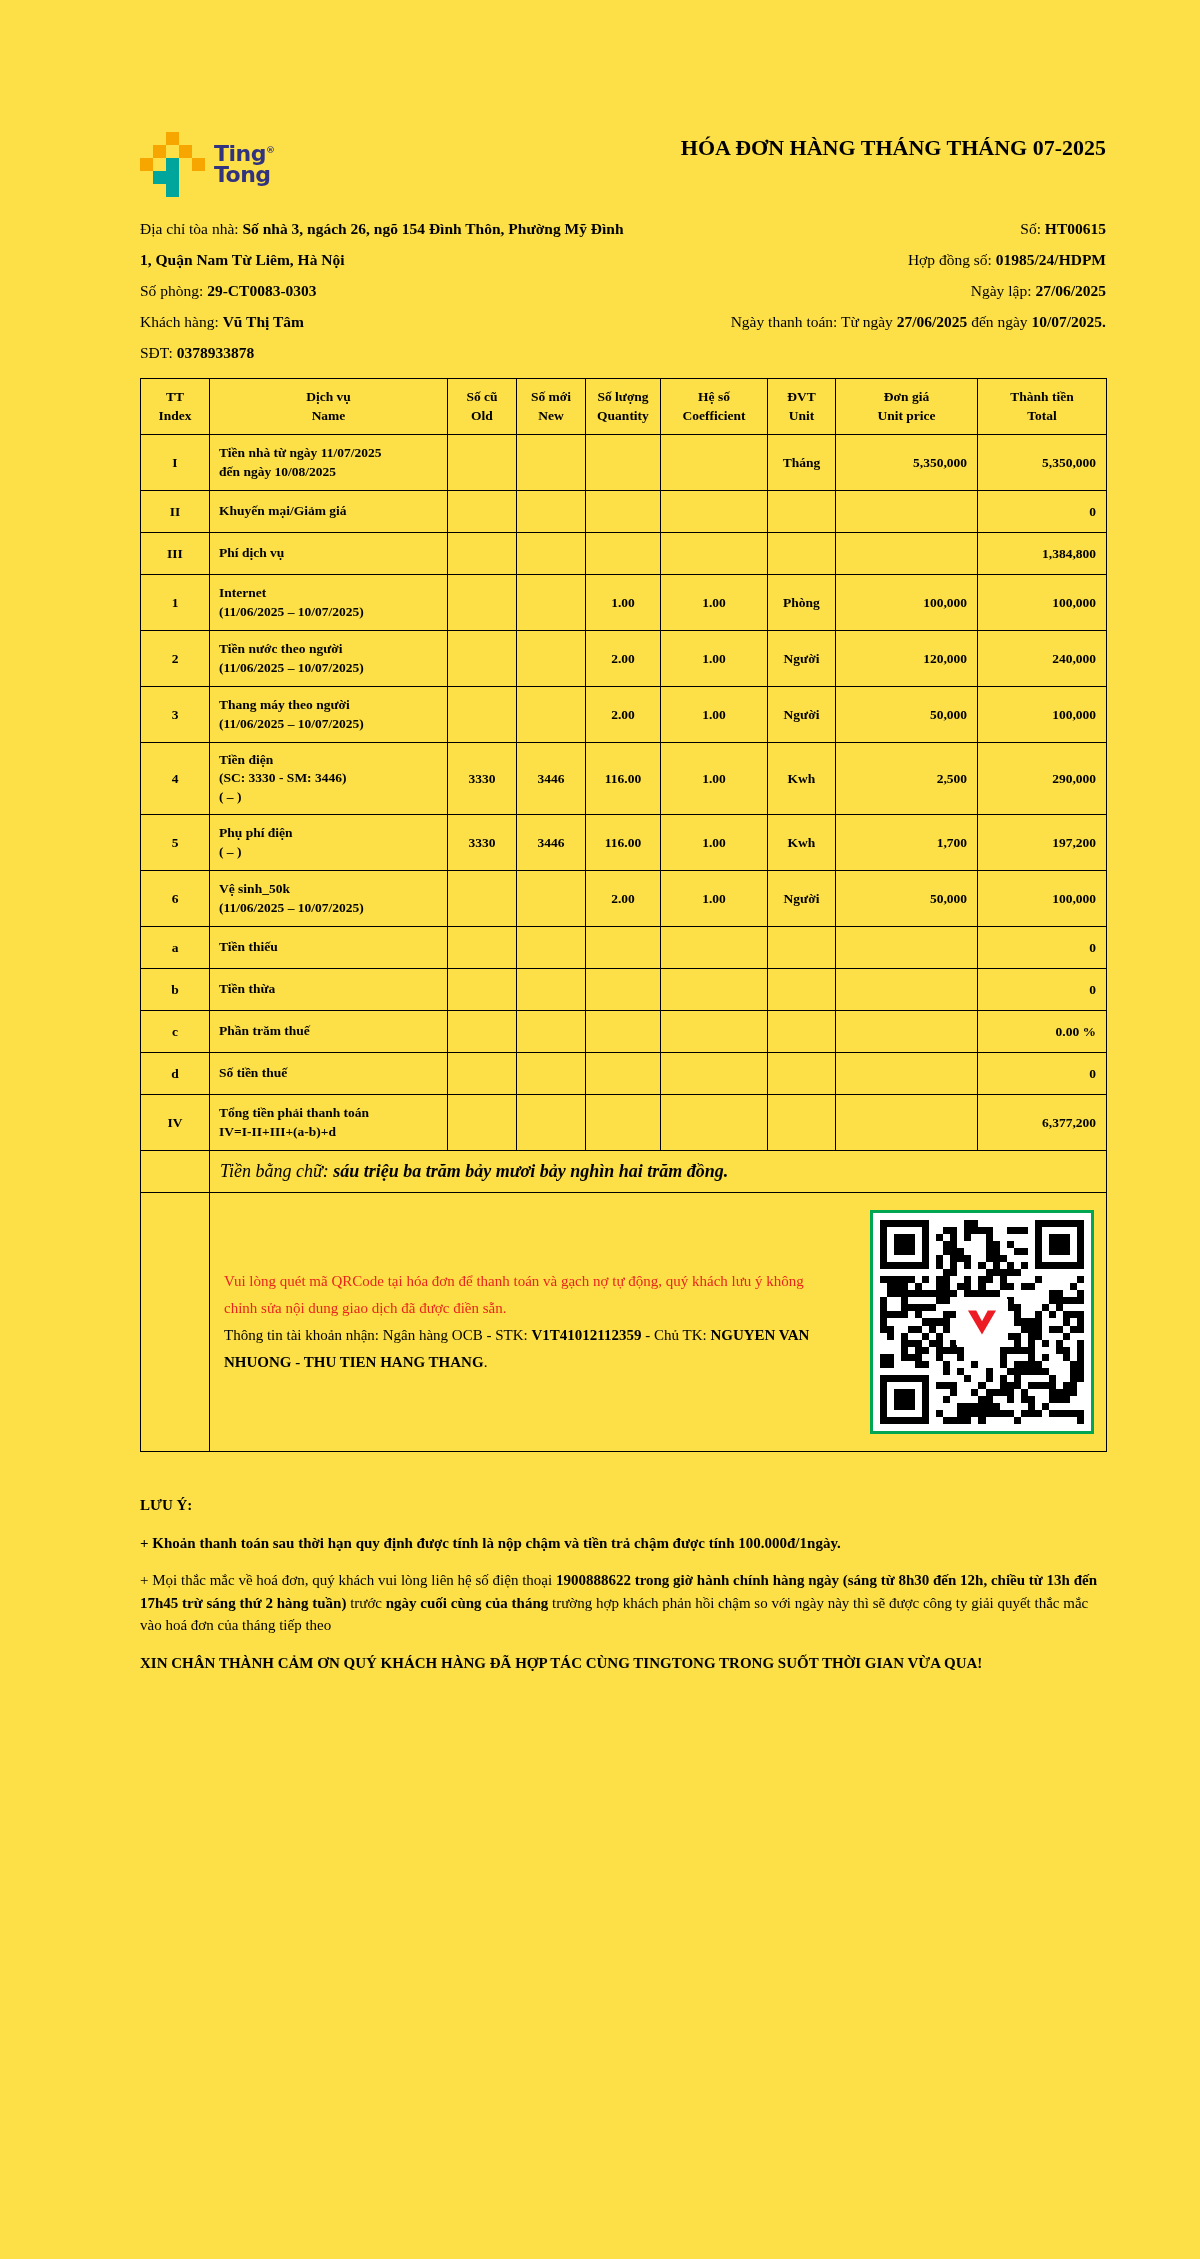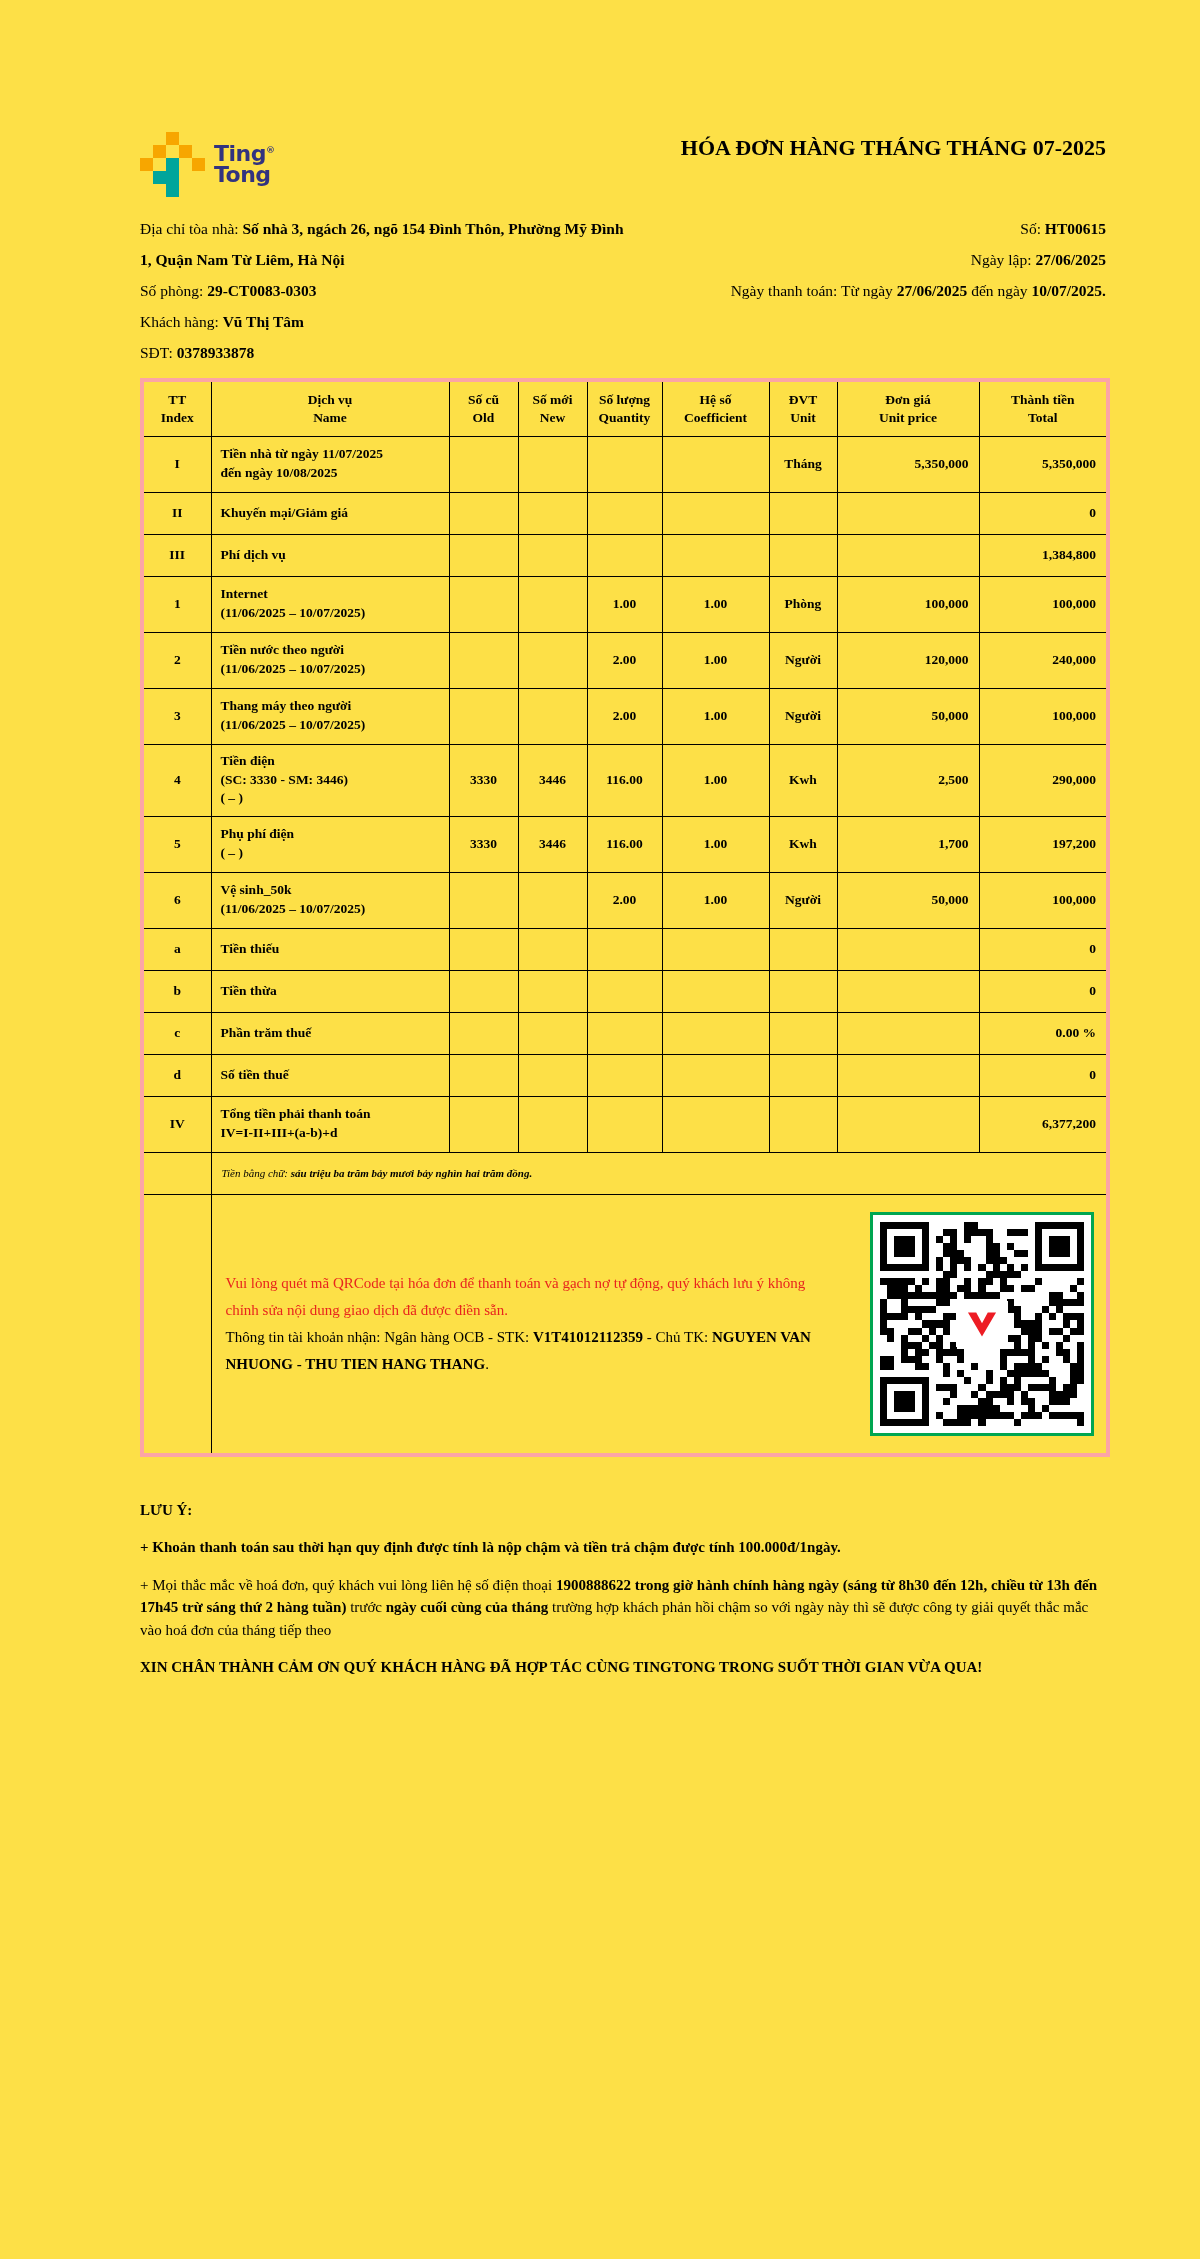"Hợp đồng số: 01985/24/HDPM" p { html: none -> <p><span>Hợp đồng số: </span><span>01985/24/HDPM</span></p> }
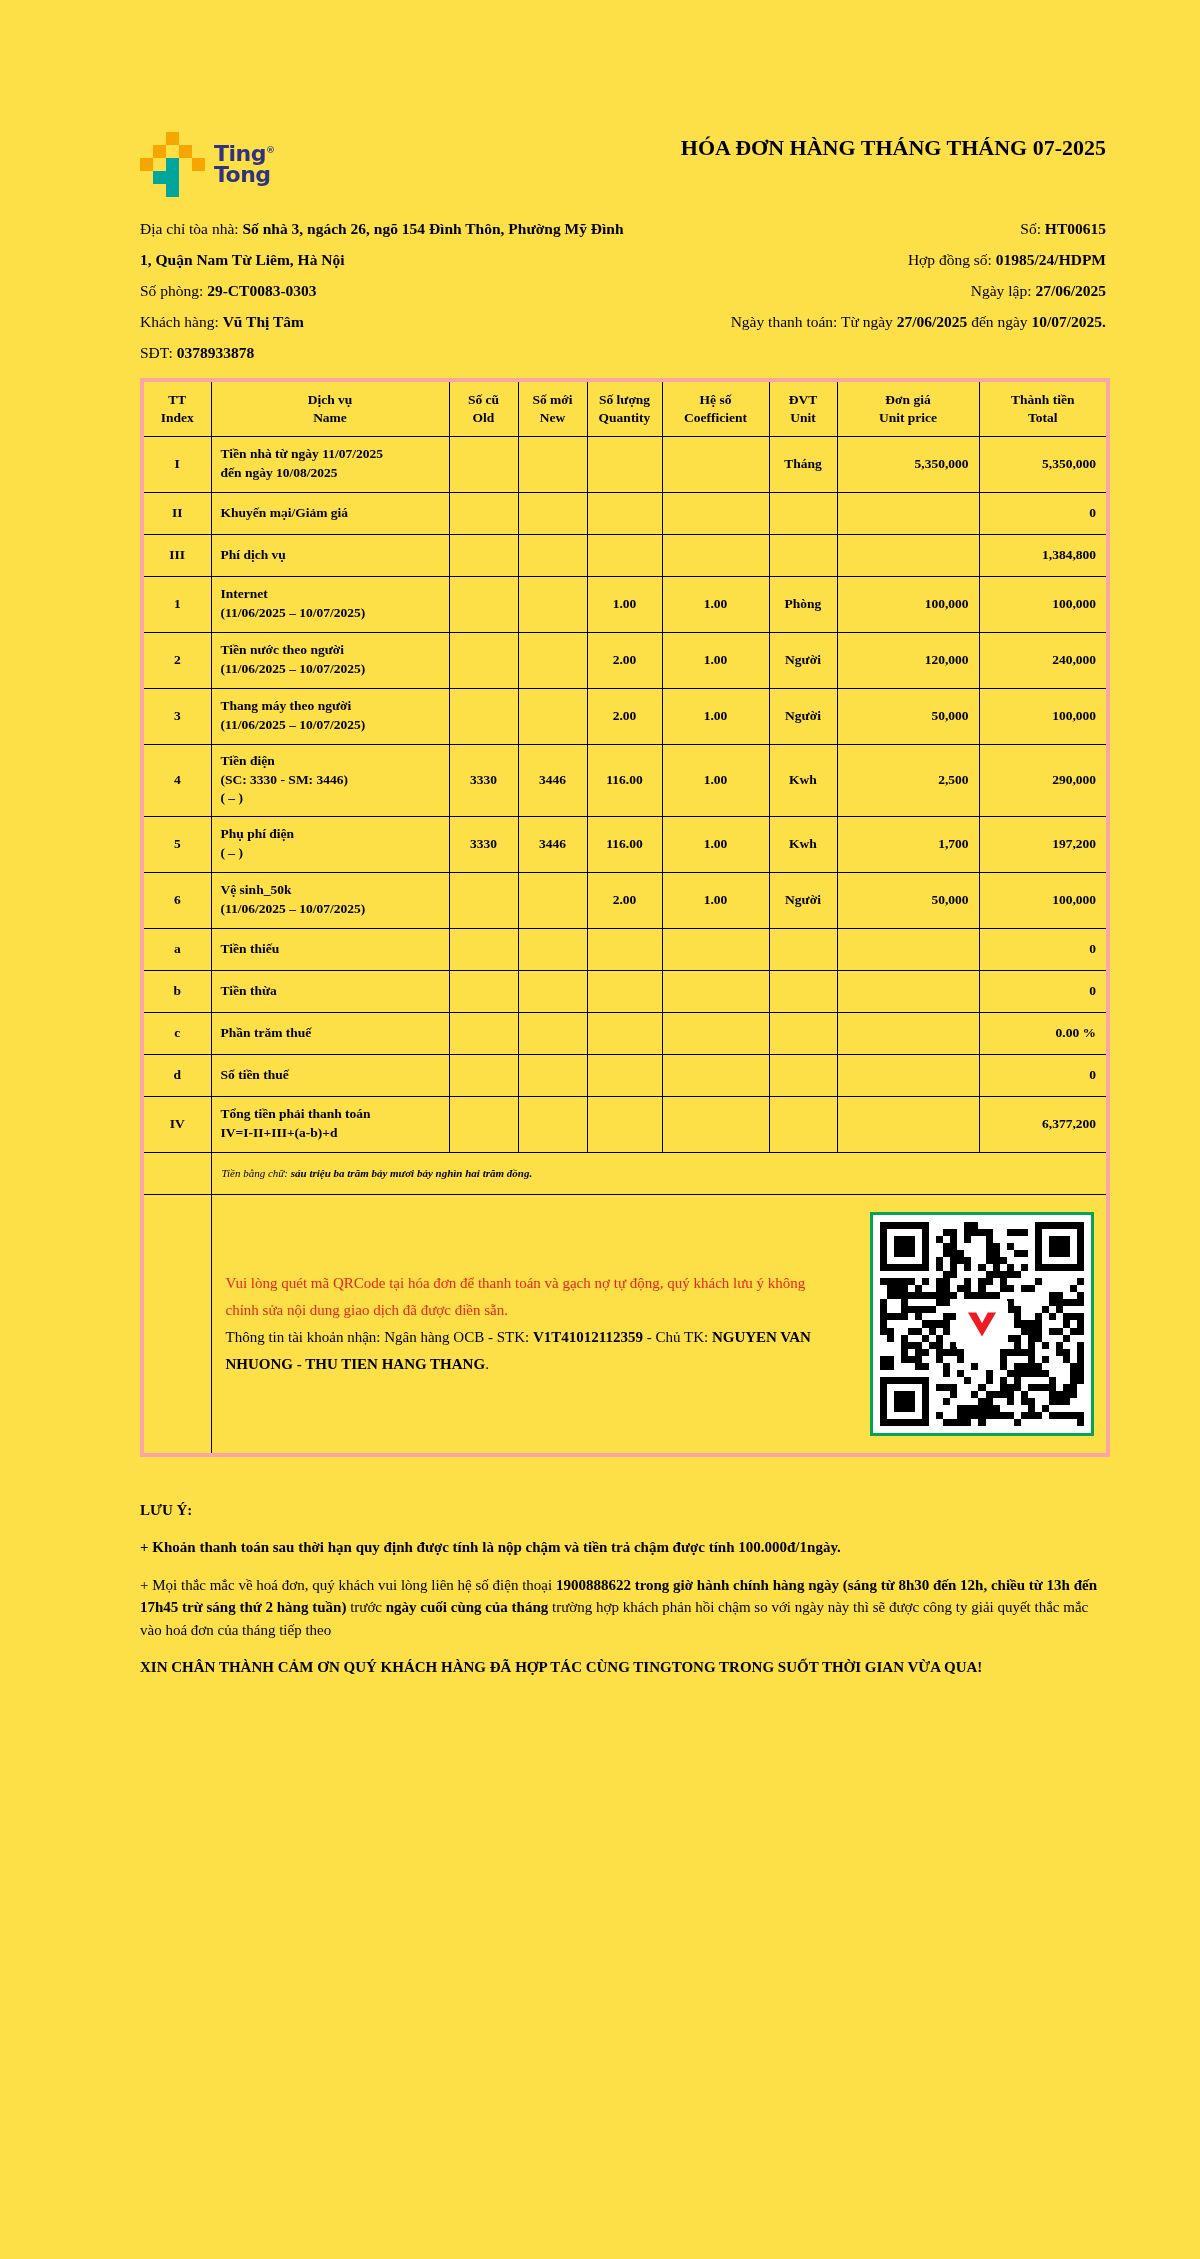"TT" table { border: 4px solid #fca5a5 -> 1px solid #fca5a5 }
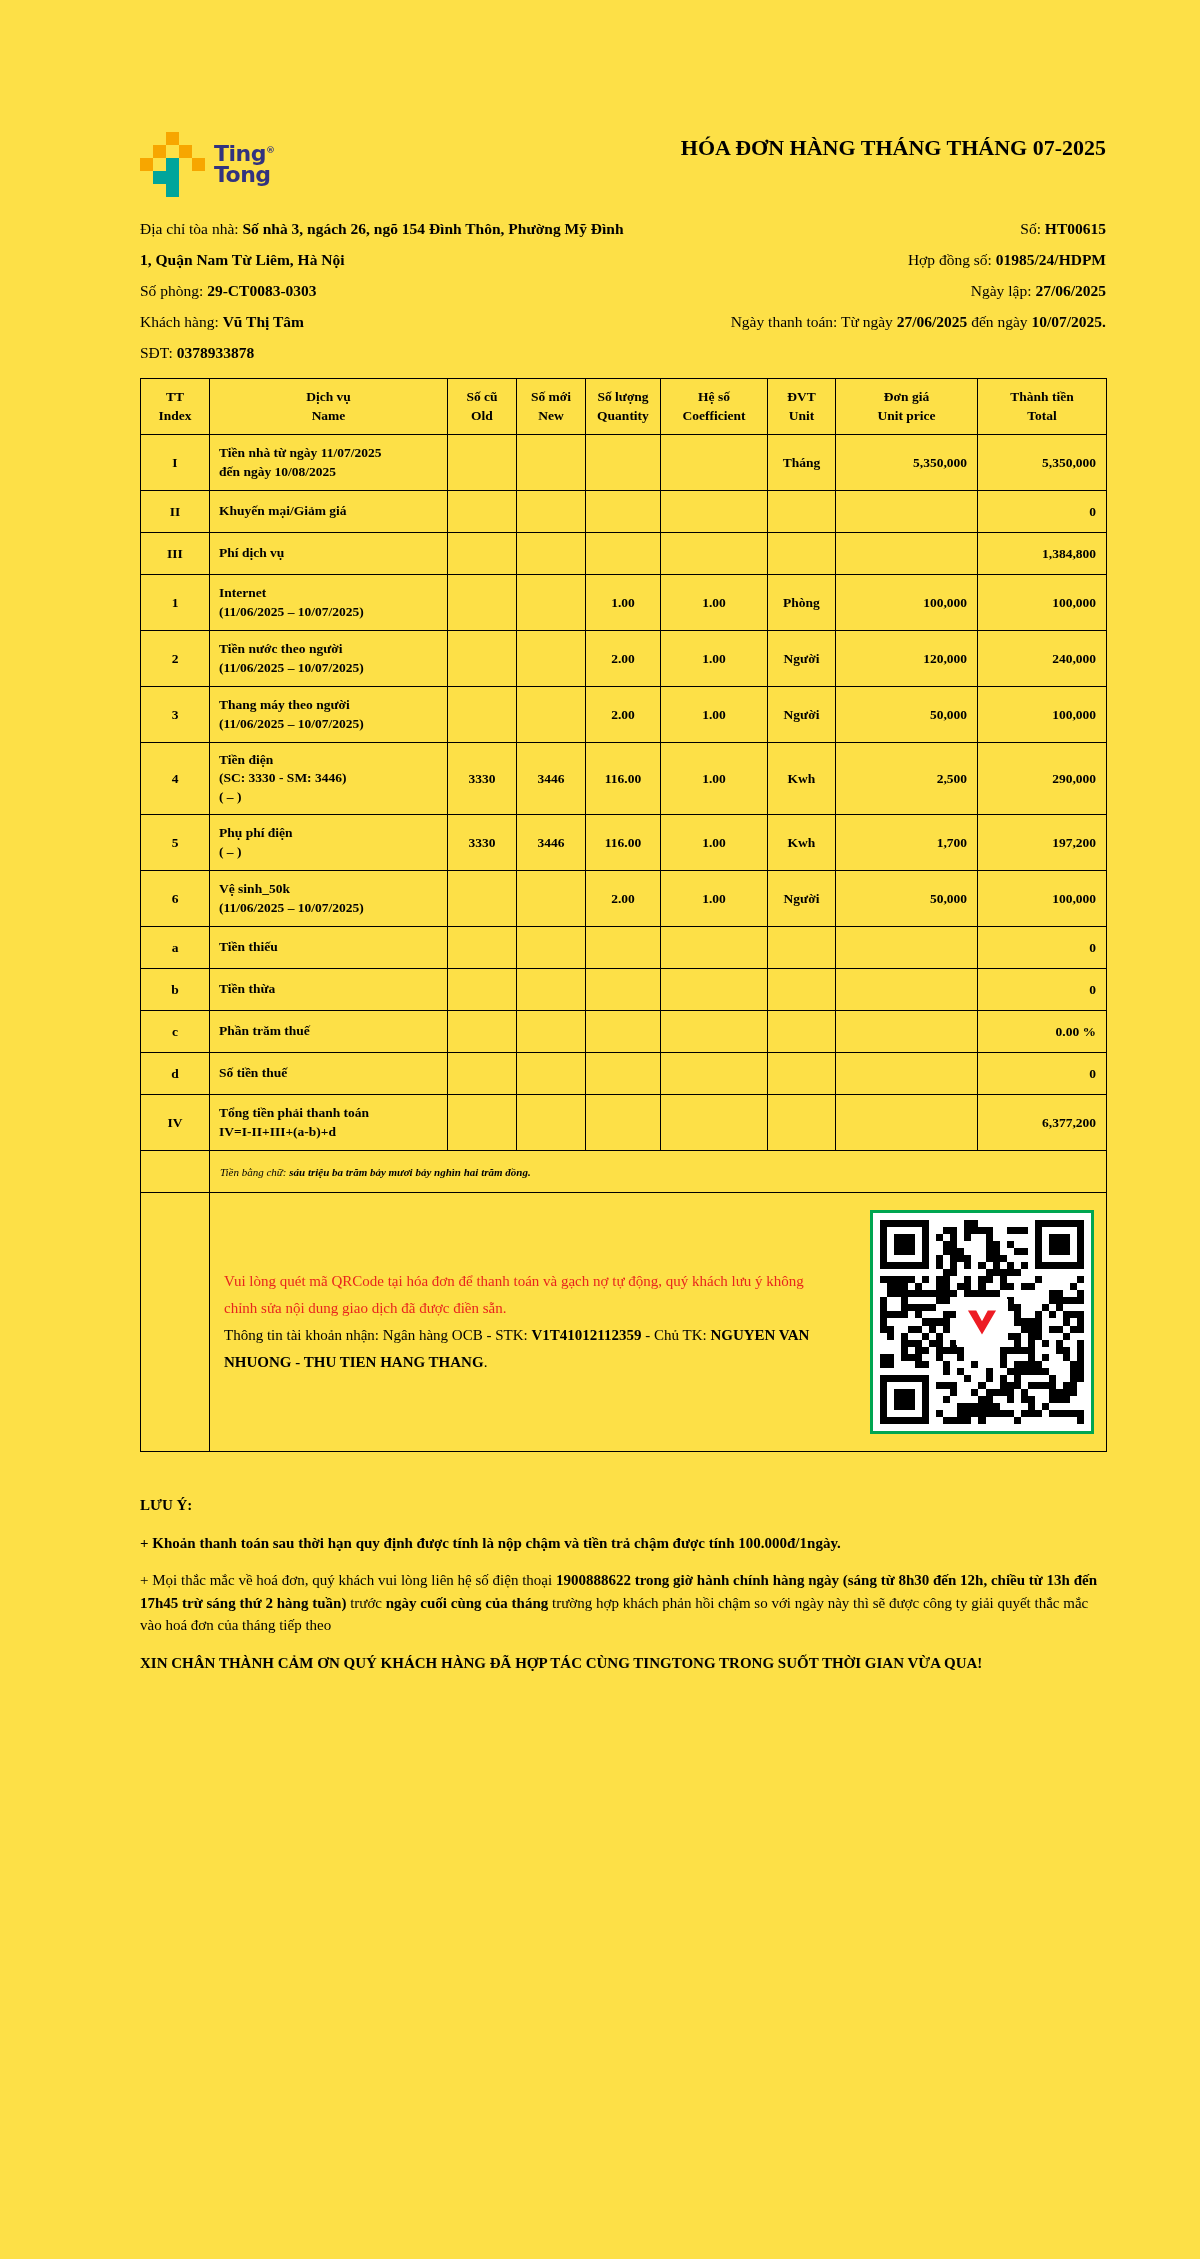"Tiền bằng chữ: sáu triệu" .words-cell { font-size: 11px -> 18px }
